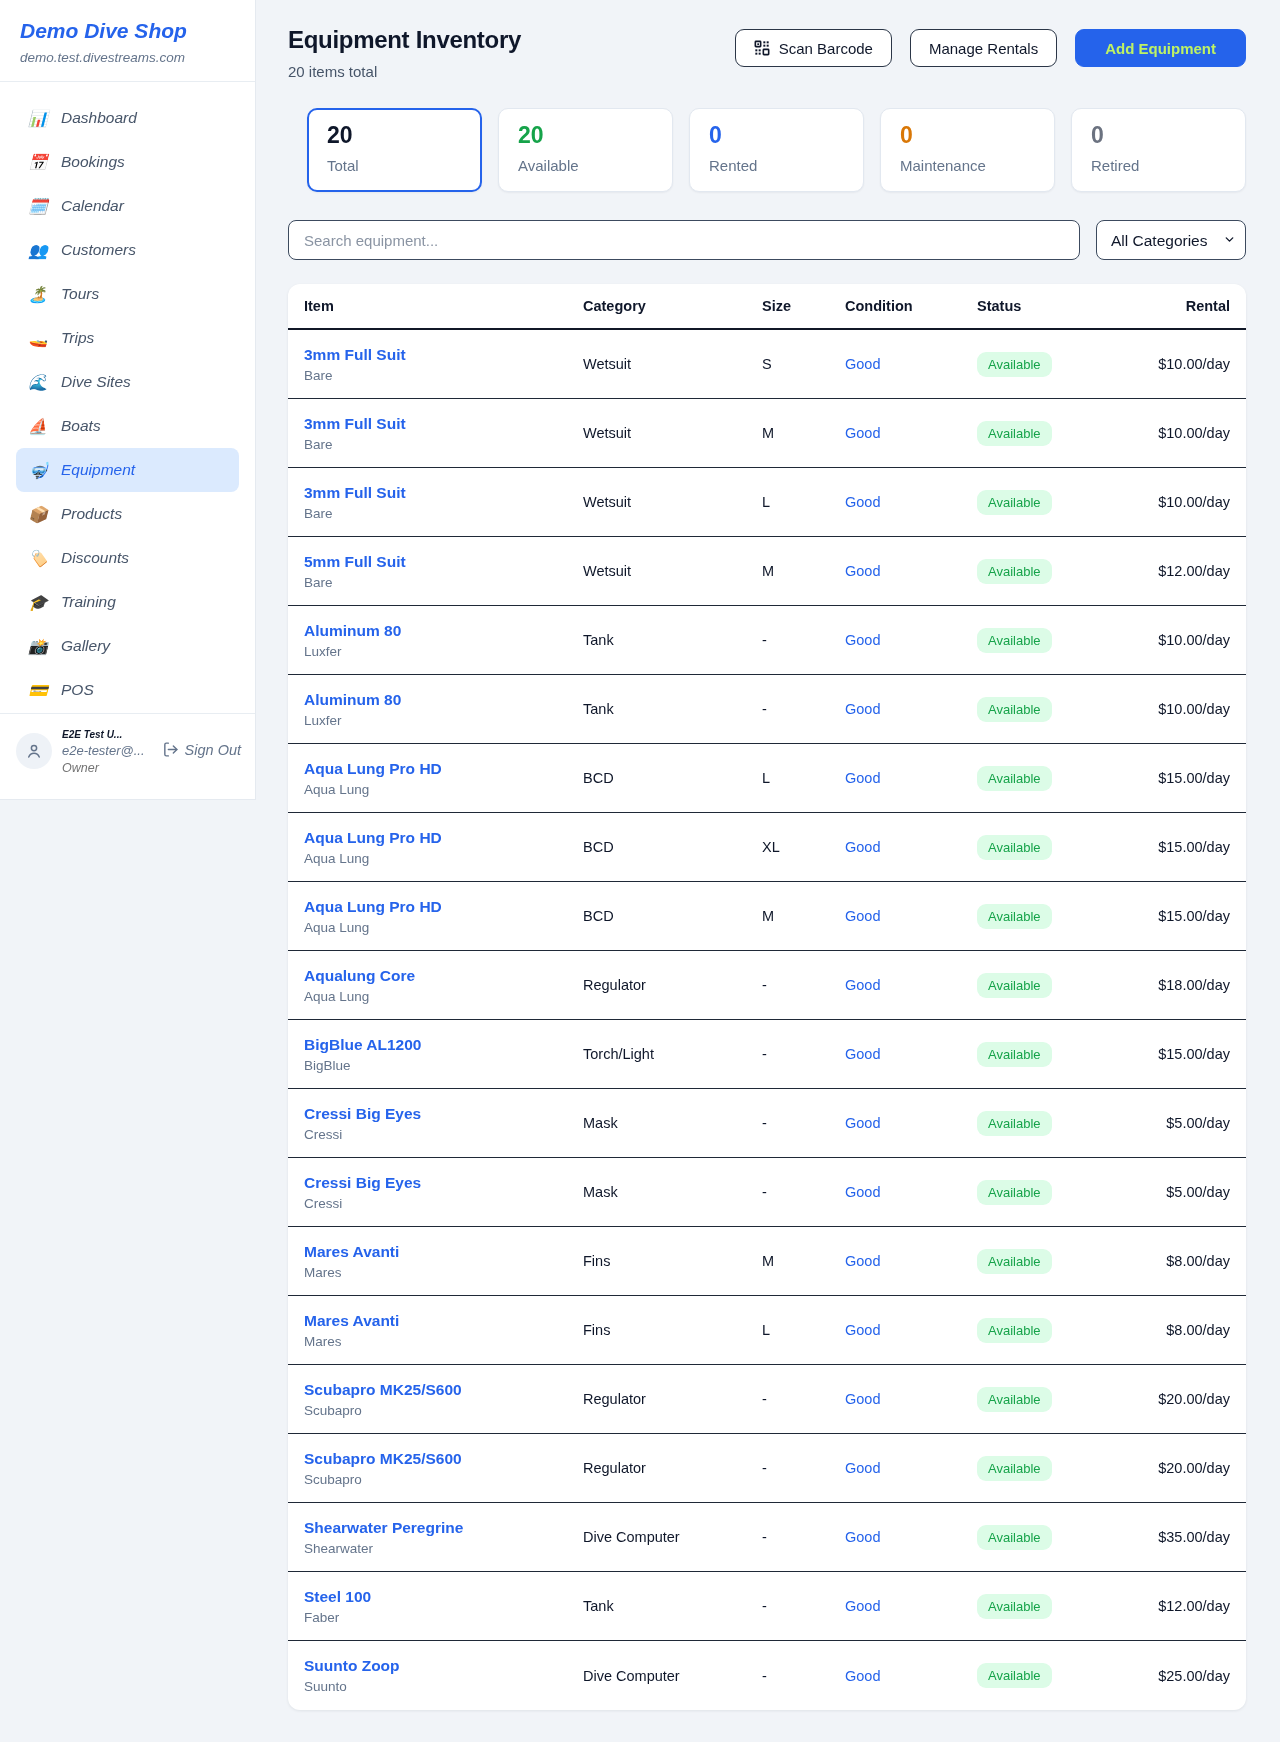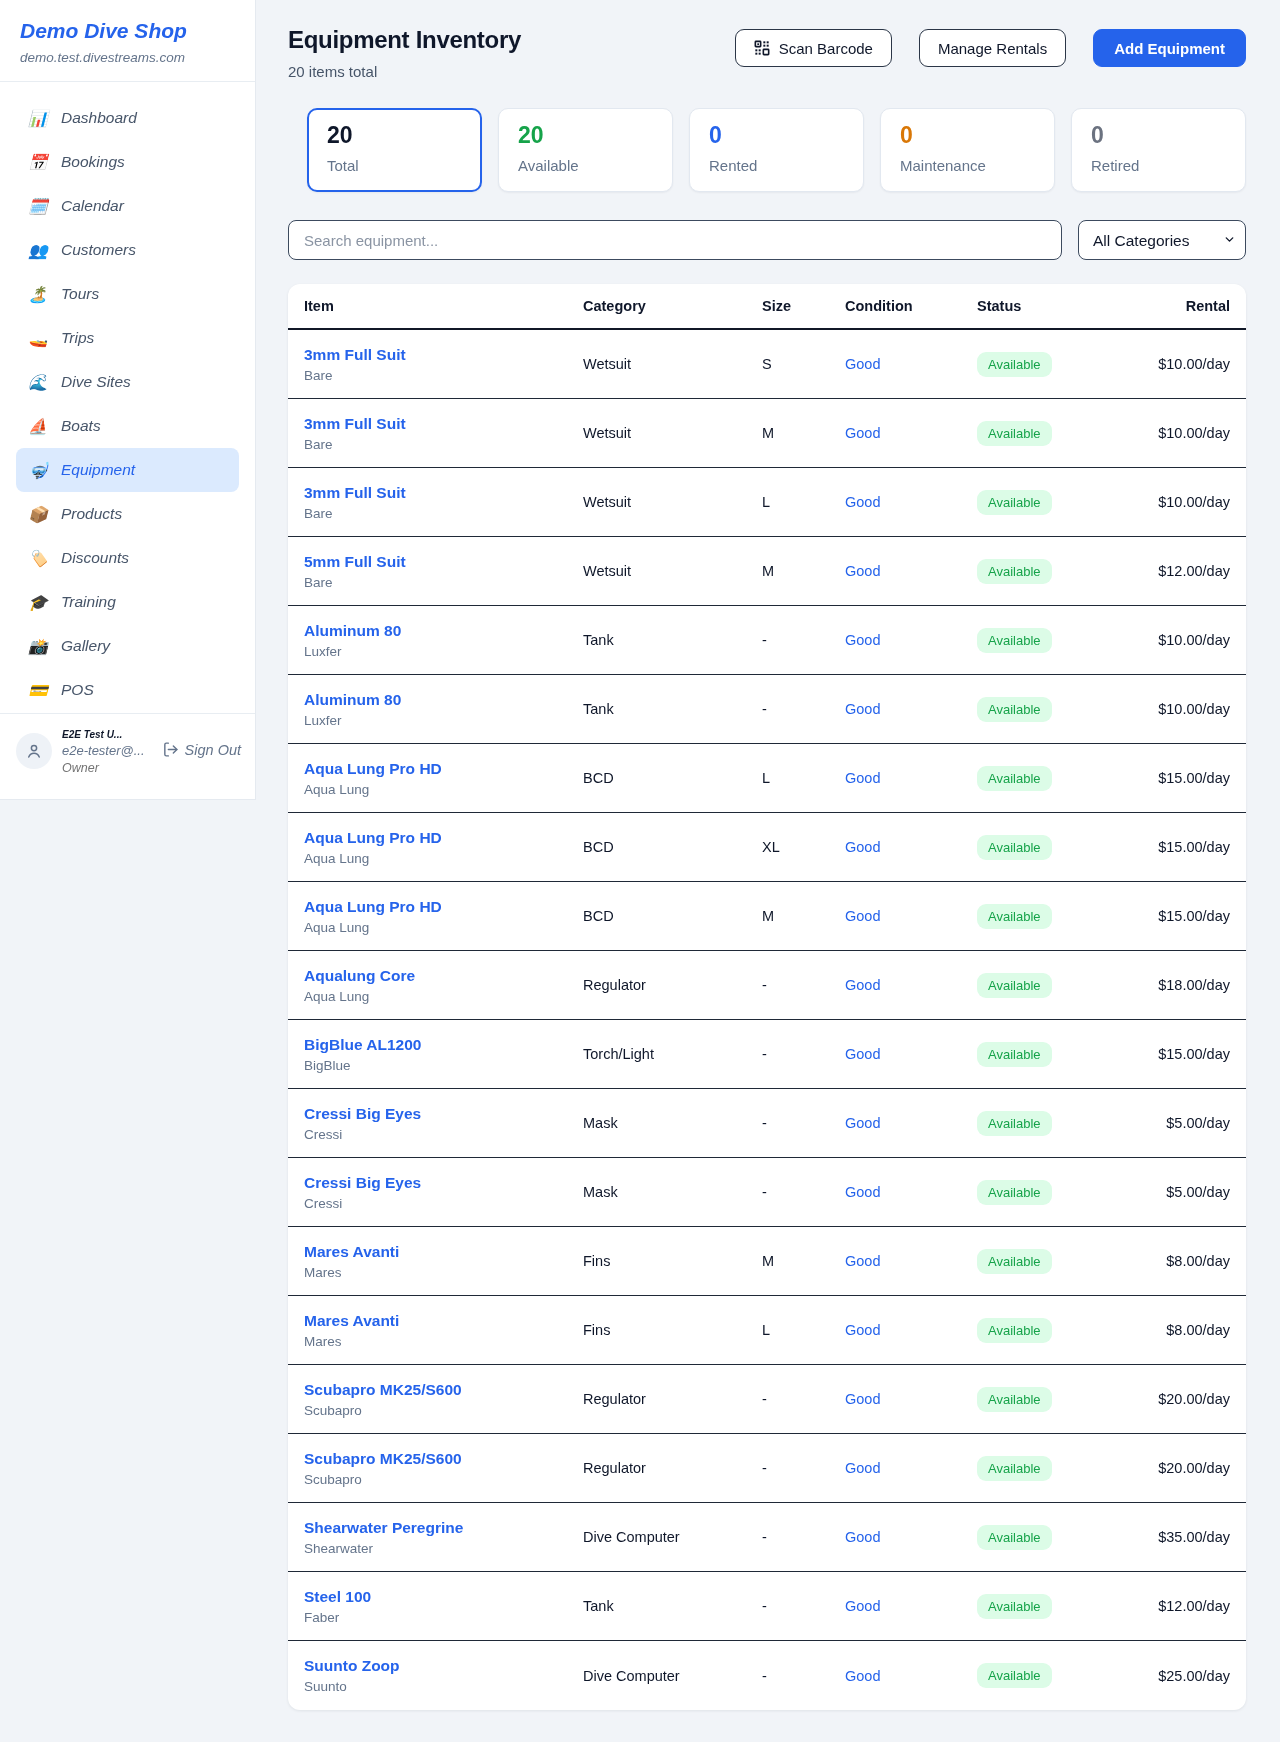"Scan Barcode" .header-actions { gap: 27px -> 18px }
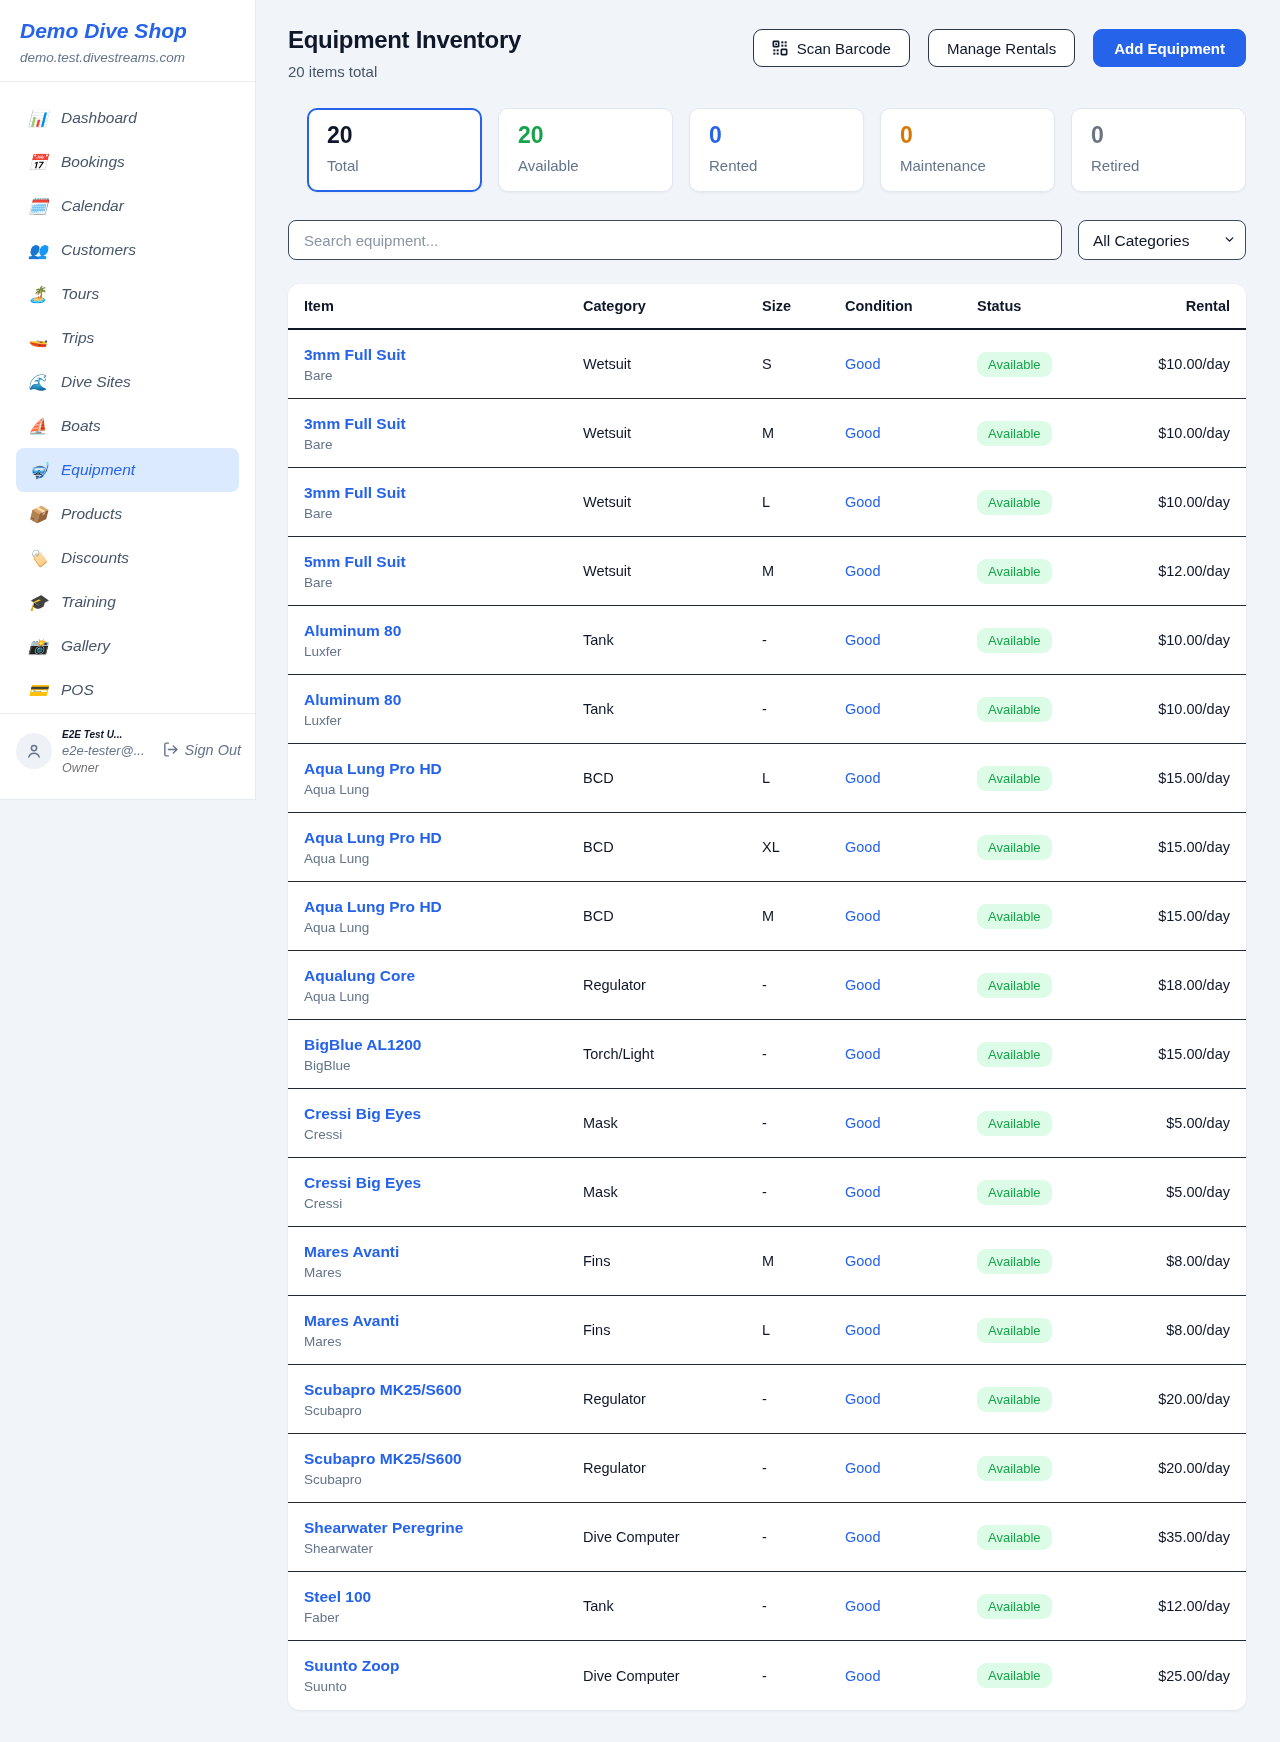"Add Equipment" .btn-primary { color: #ffffff -> #bef264; padding: 0 20px -> 0 29px }
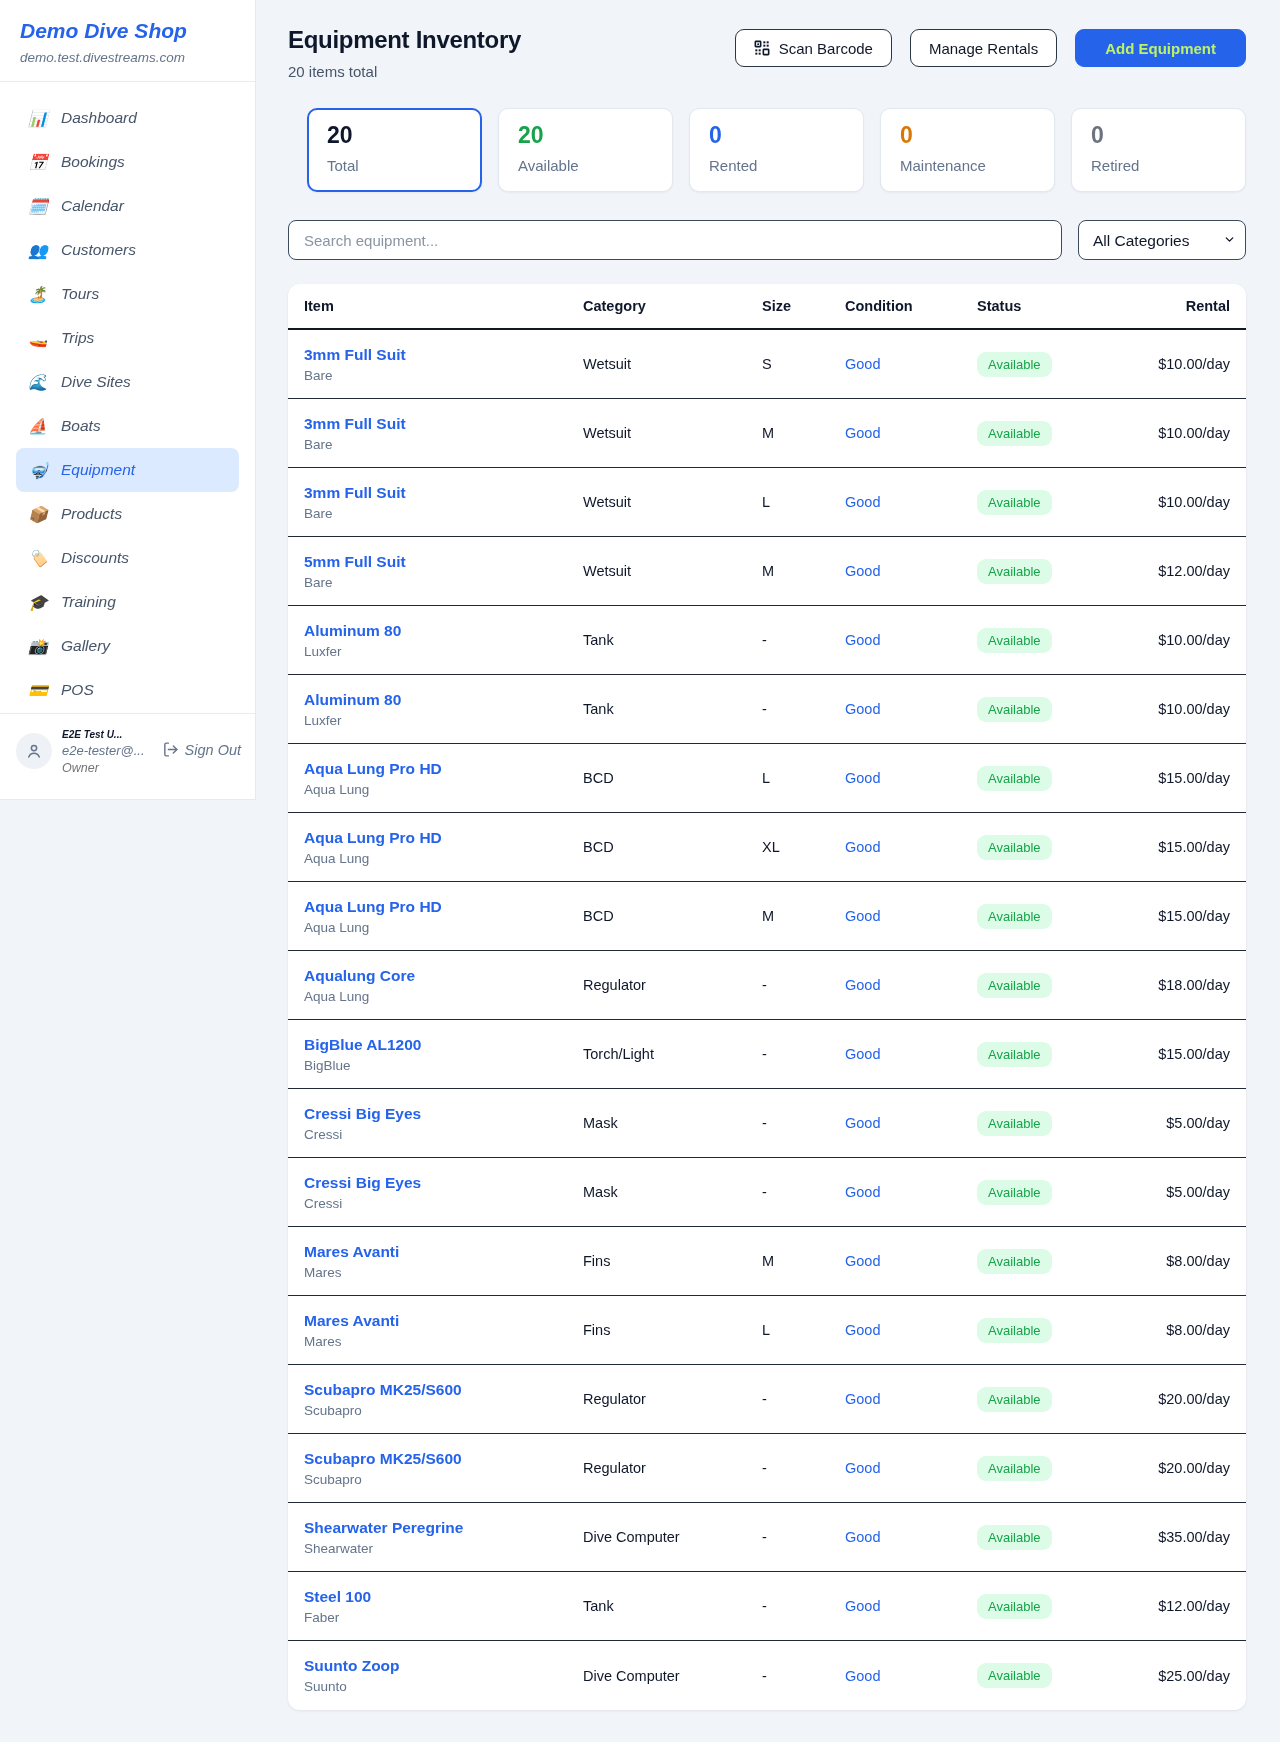"All Categories" .select-wrap { width: 168px -> 150px }
